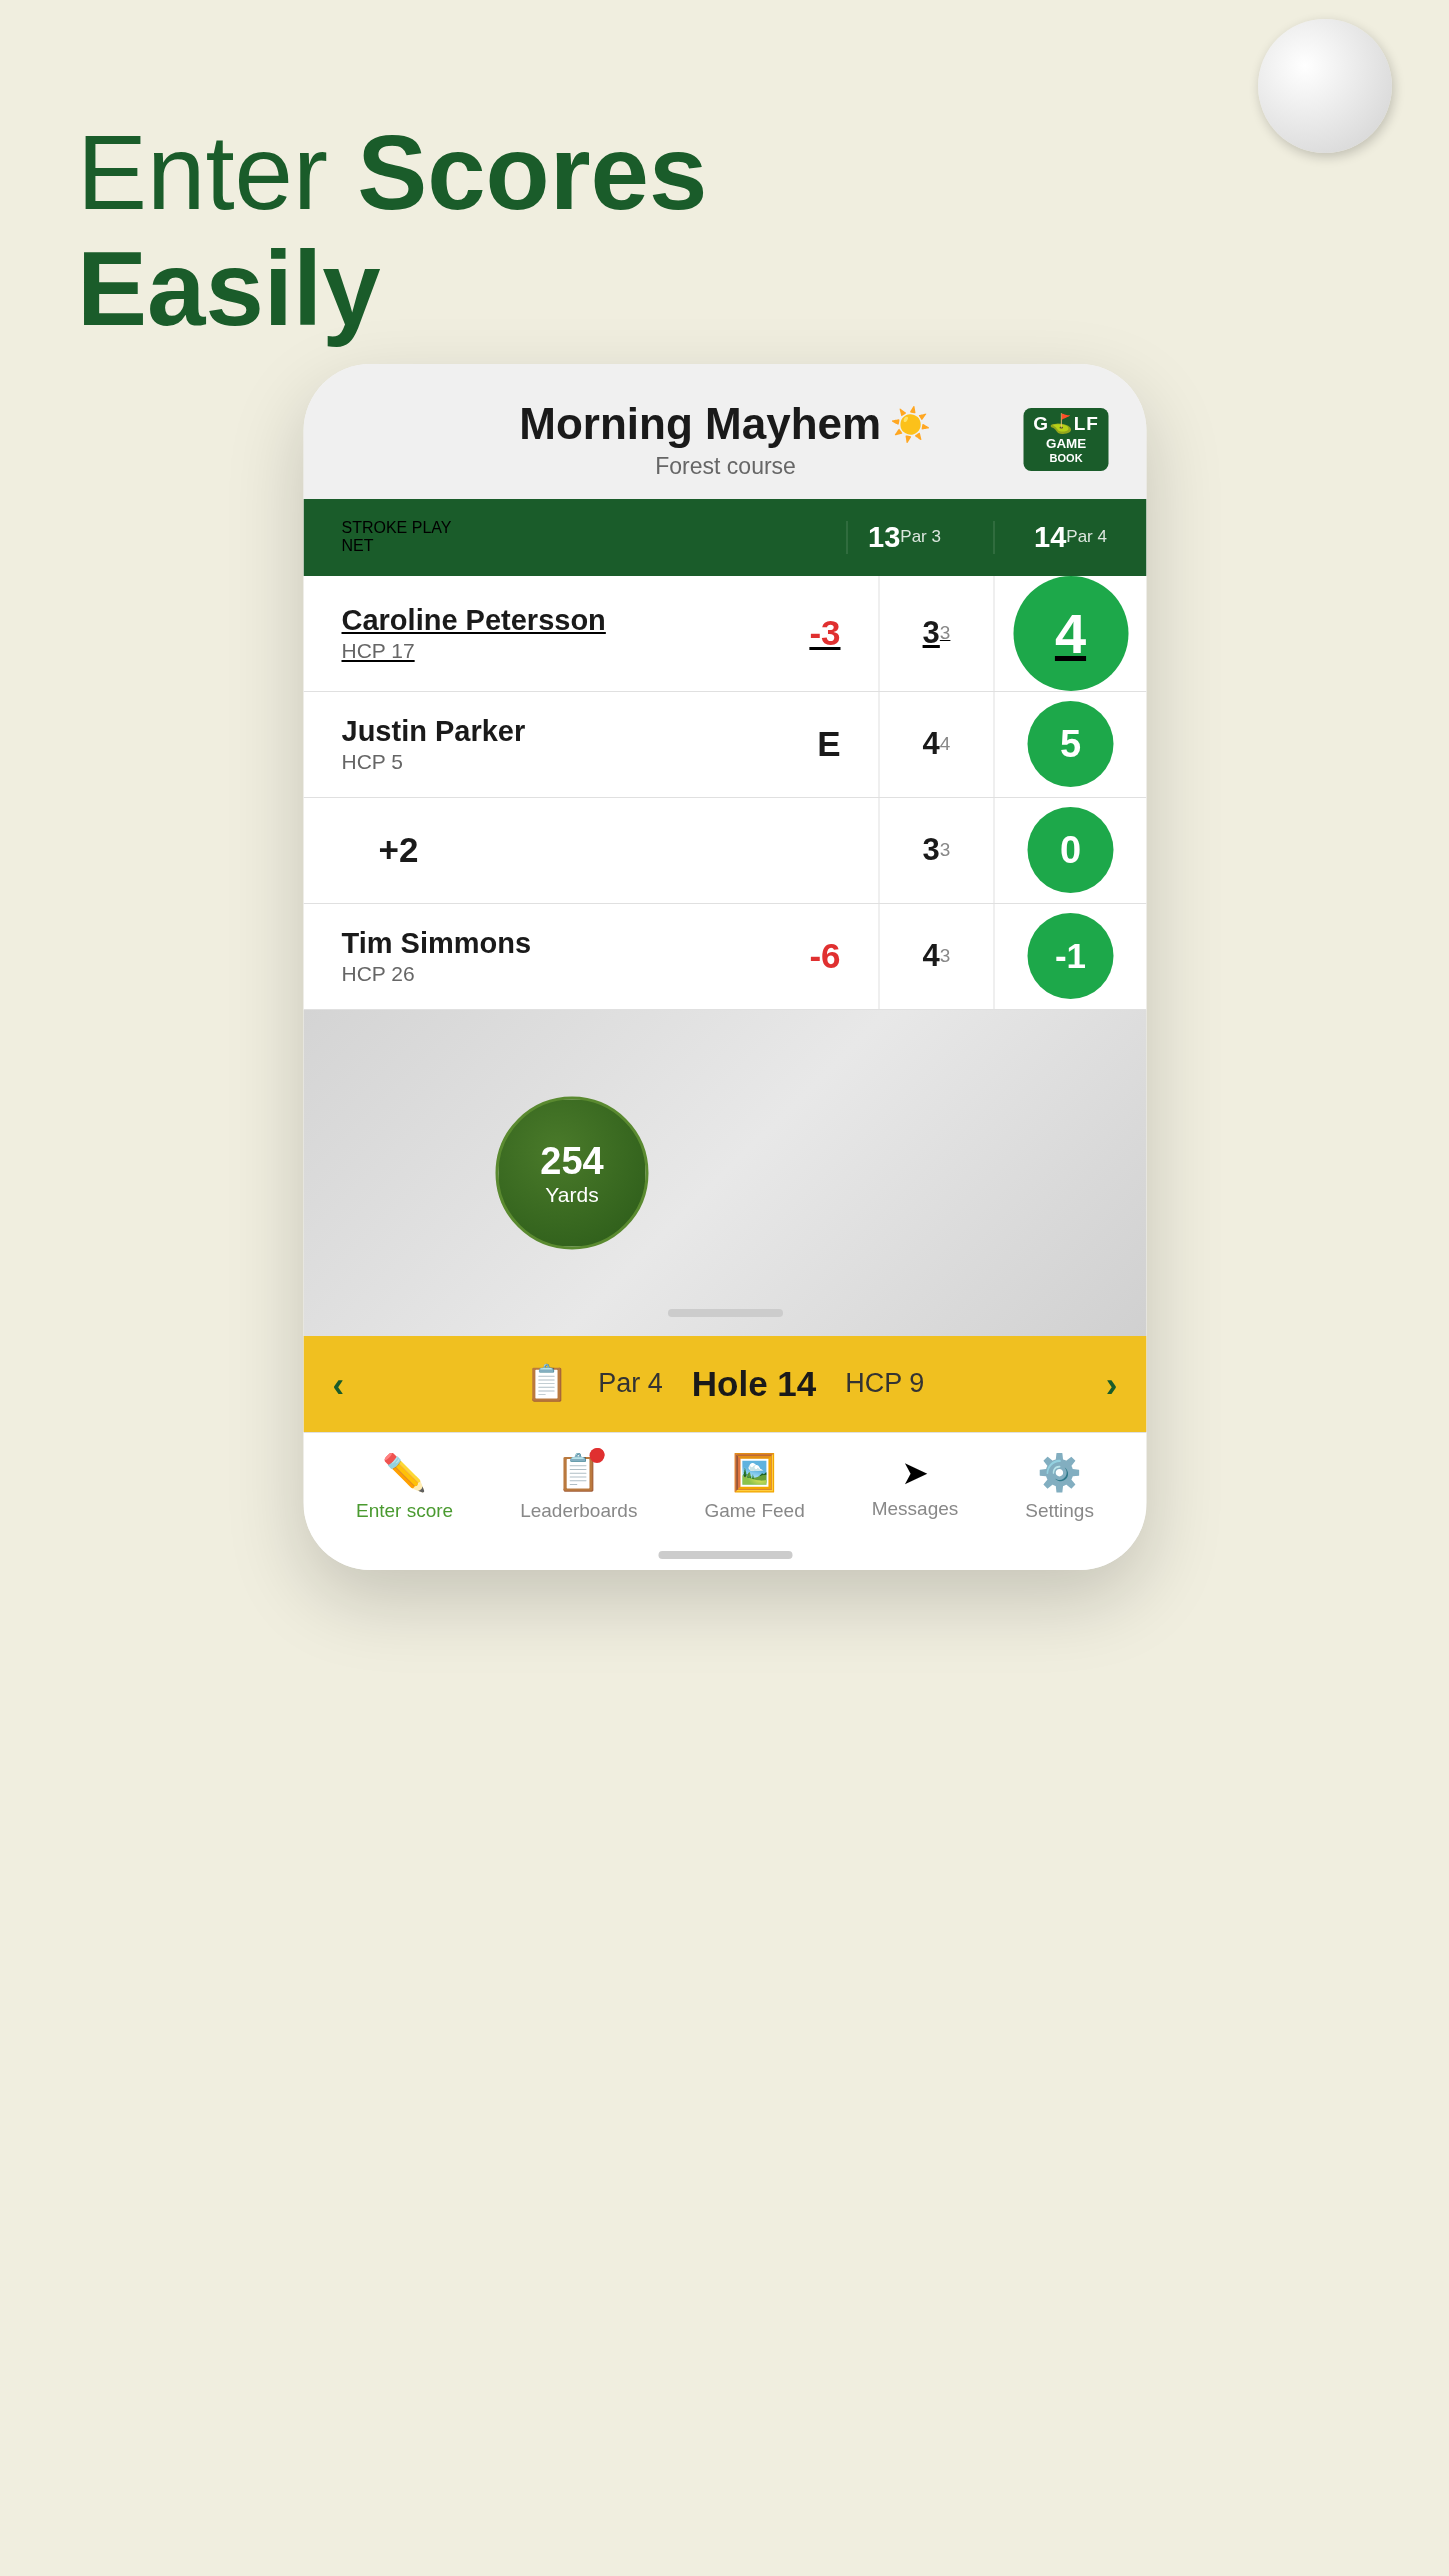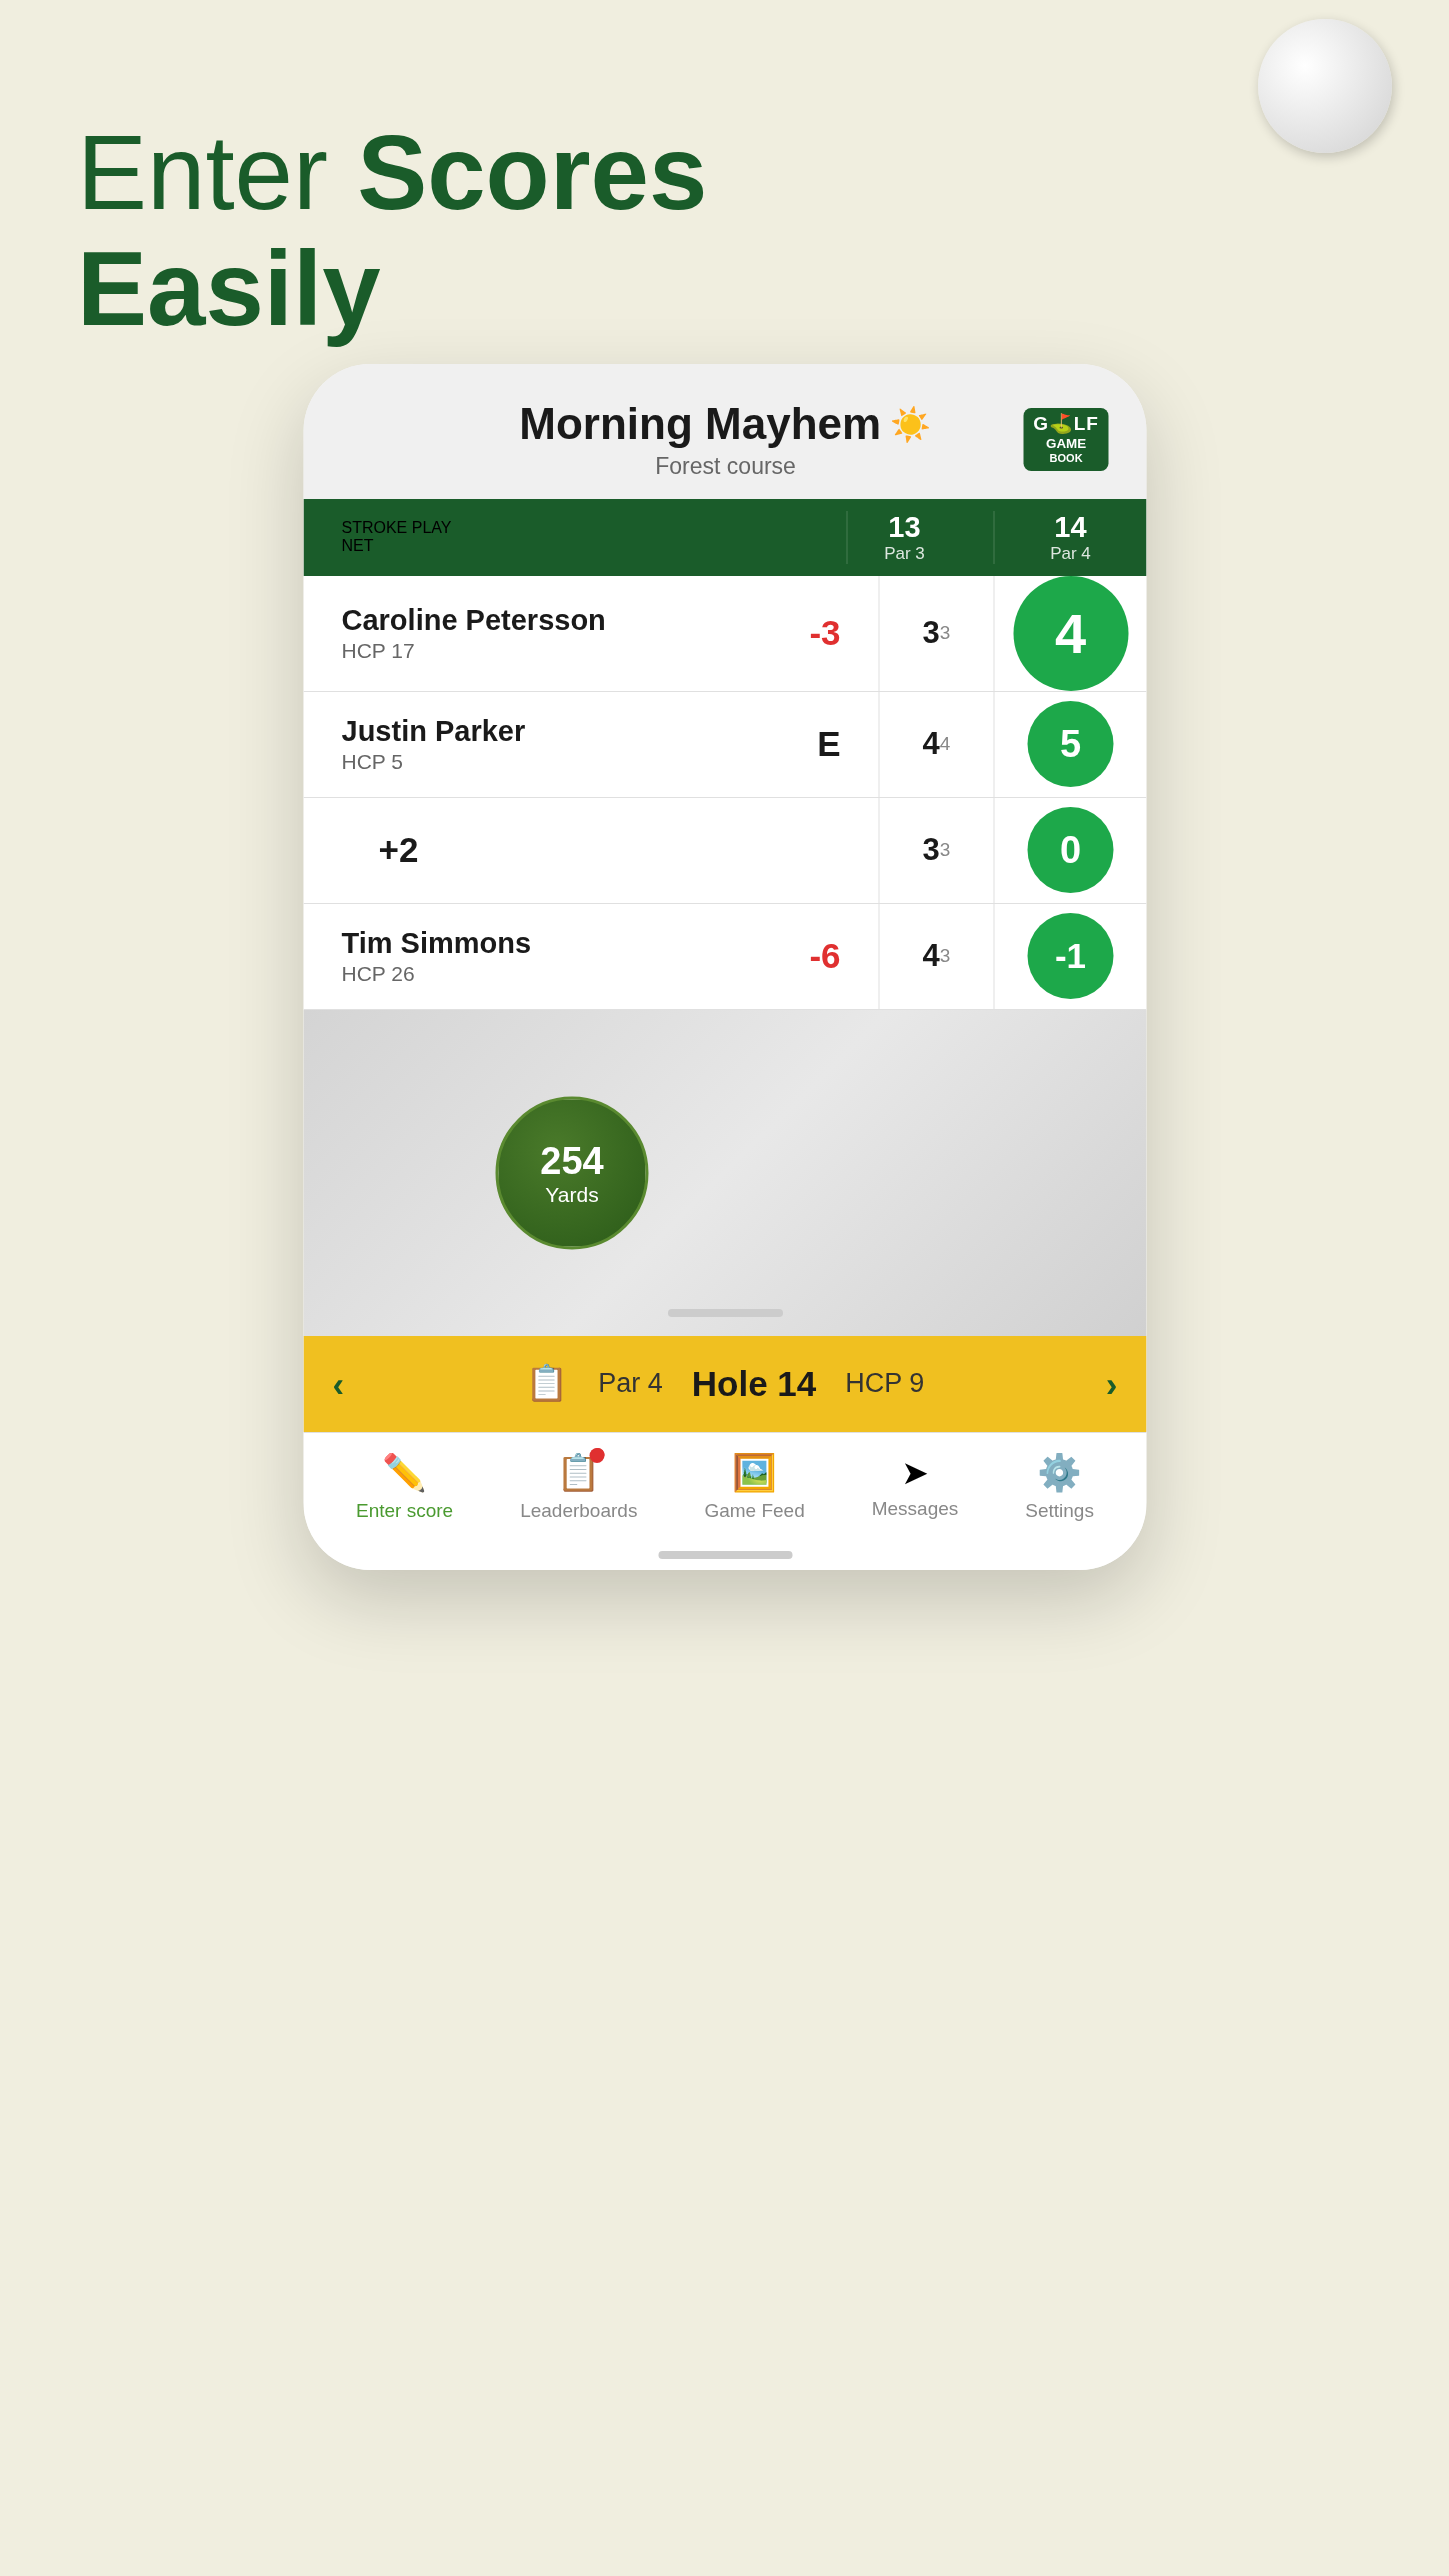"13" .header-col { flex-direction: column -> row }
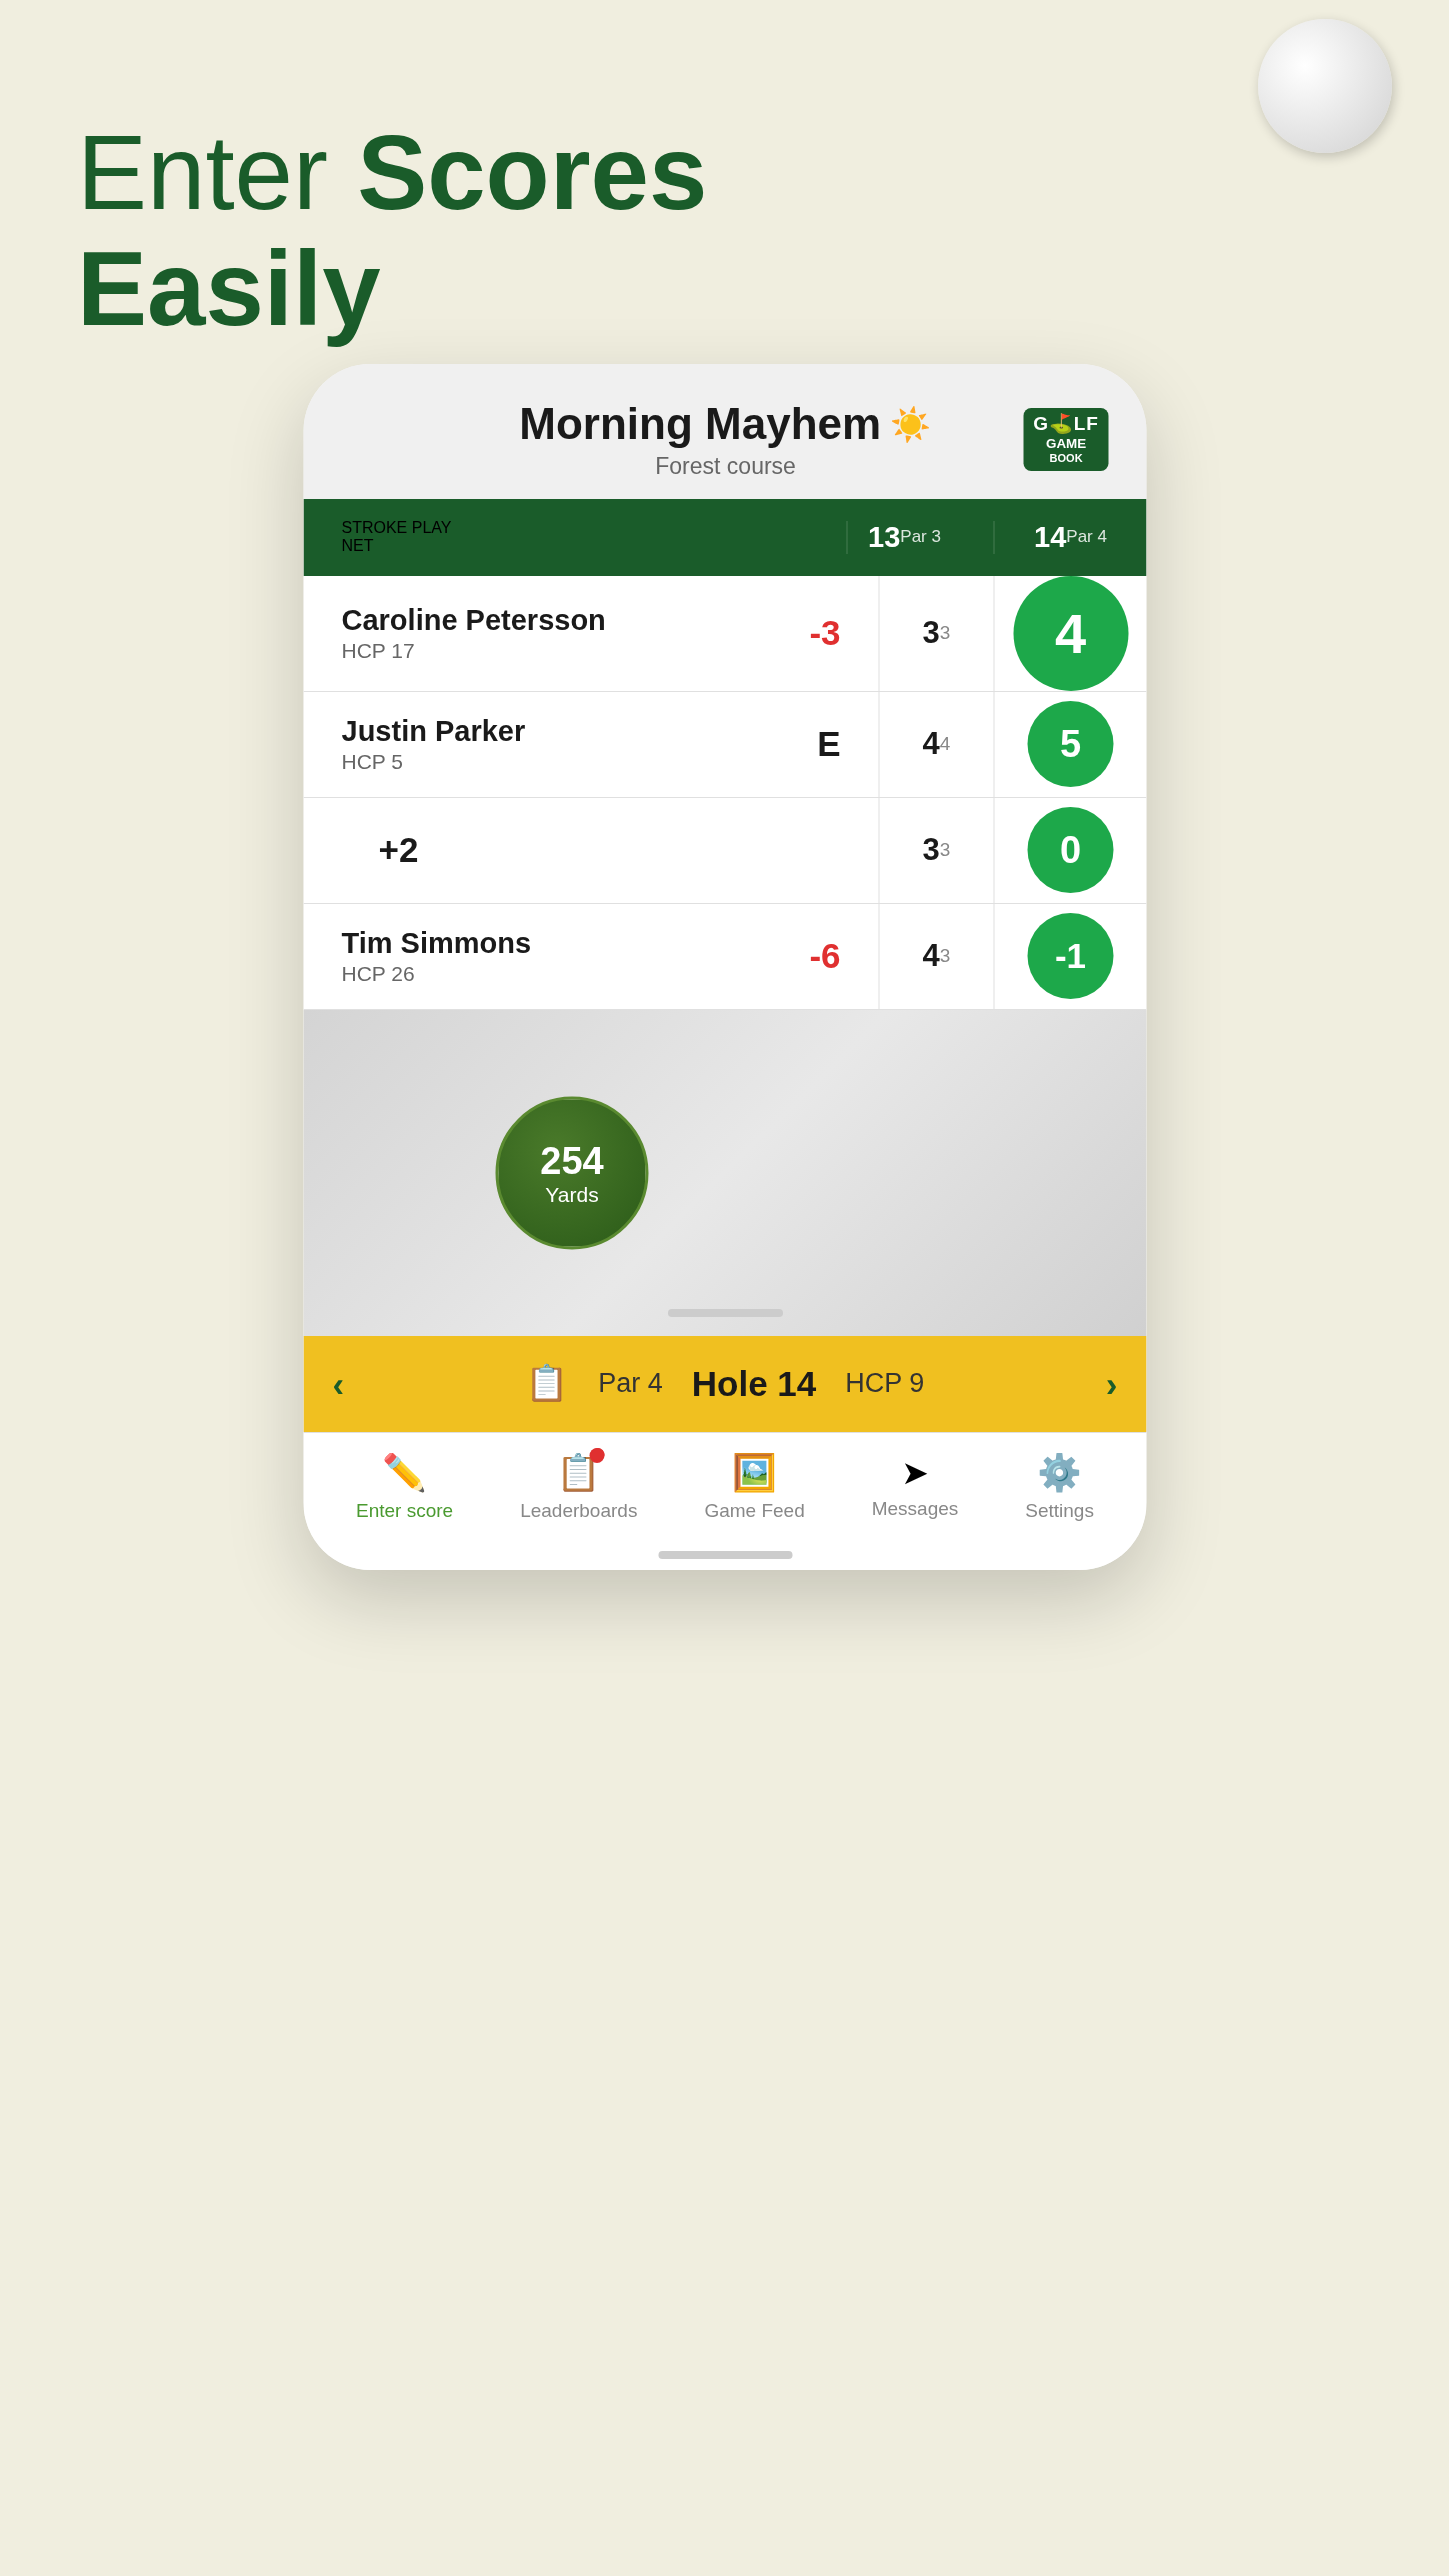"Caroline Petersson" div { text-decoration: none -> underline }
